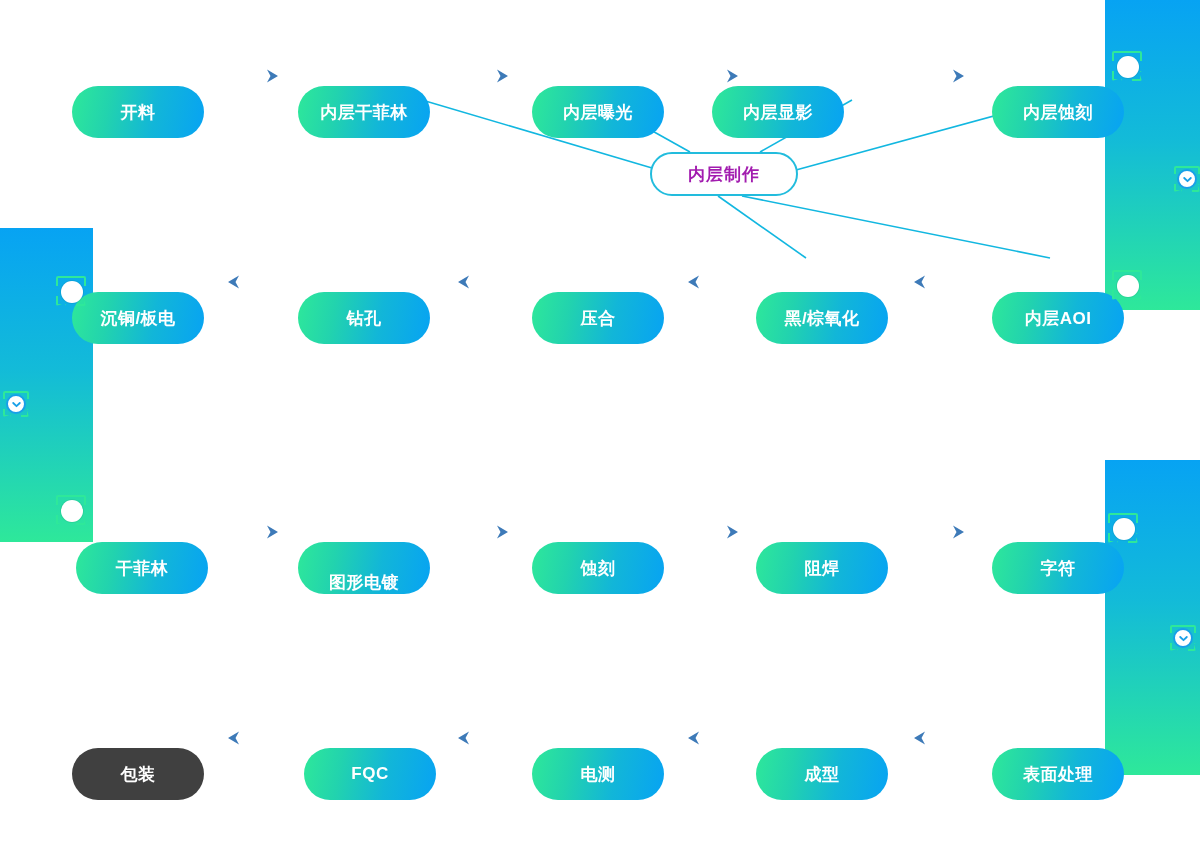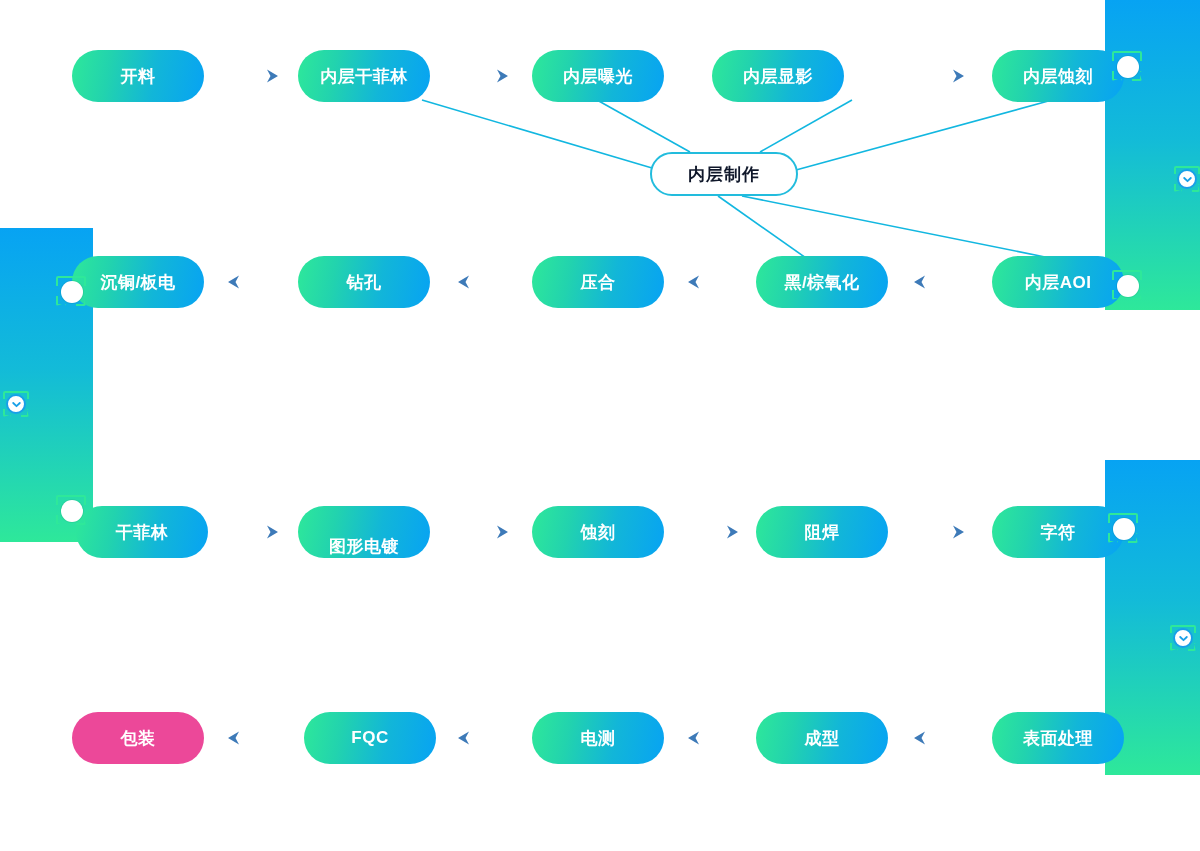"开料" .node { margin-top: none -> 36px }
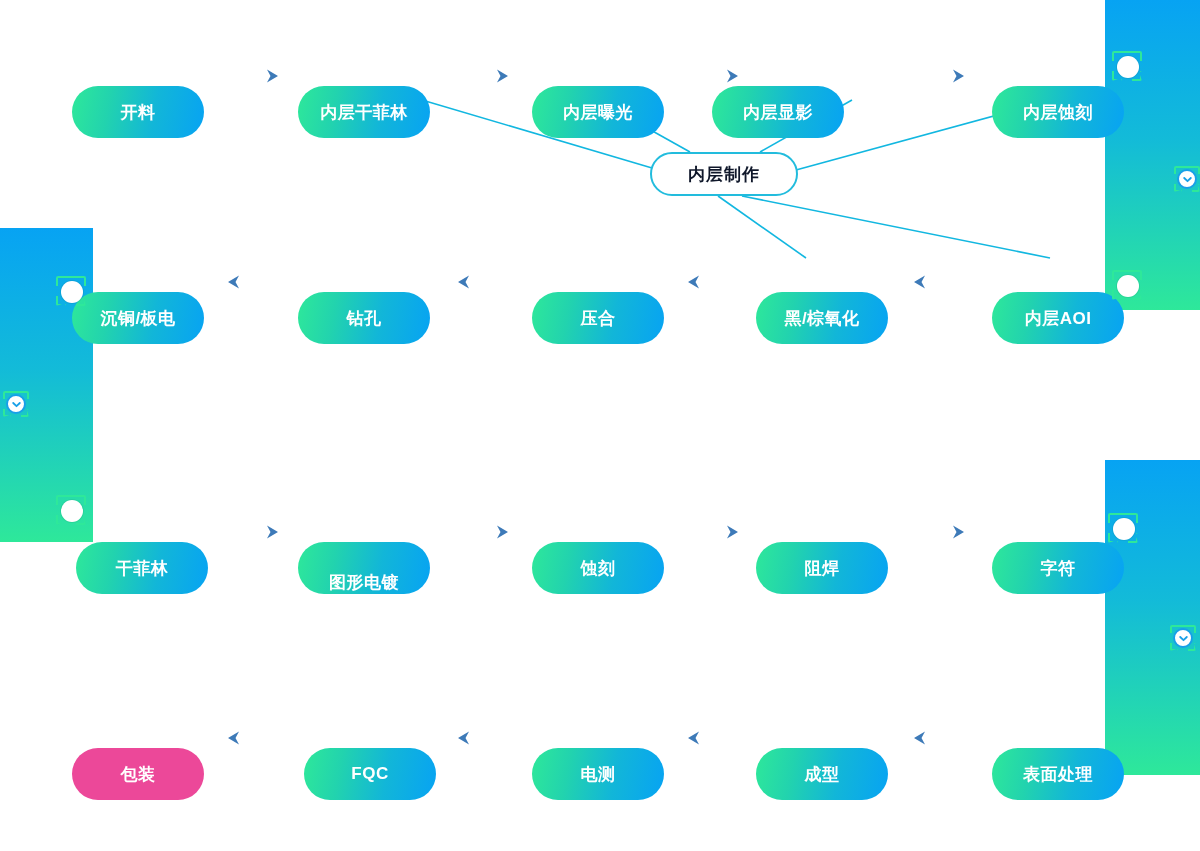"内层制作" div.hub { color: #0f172a -> #a21caf }
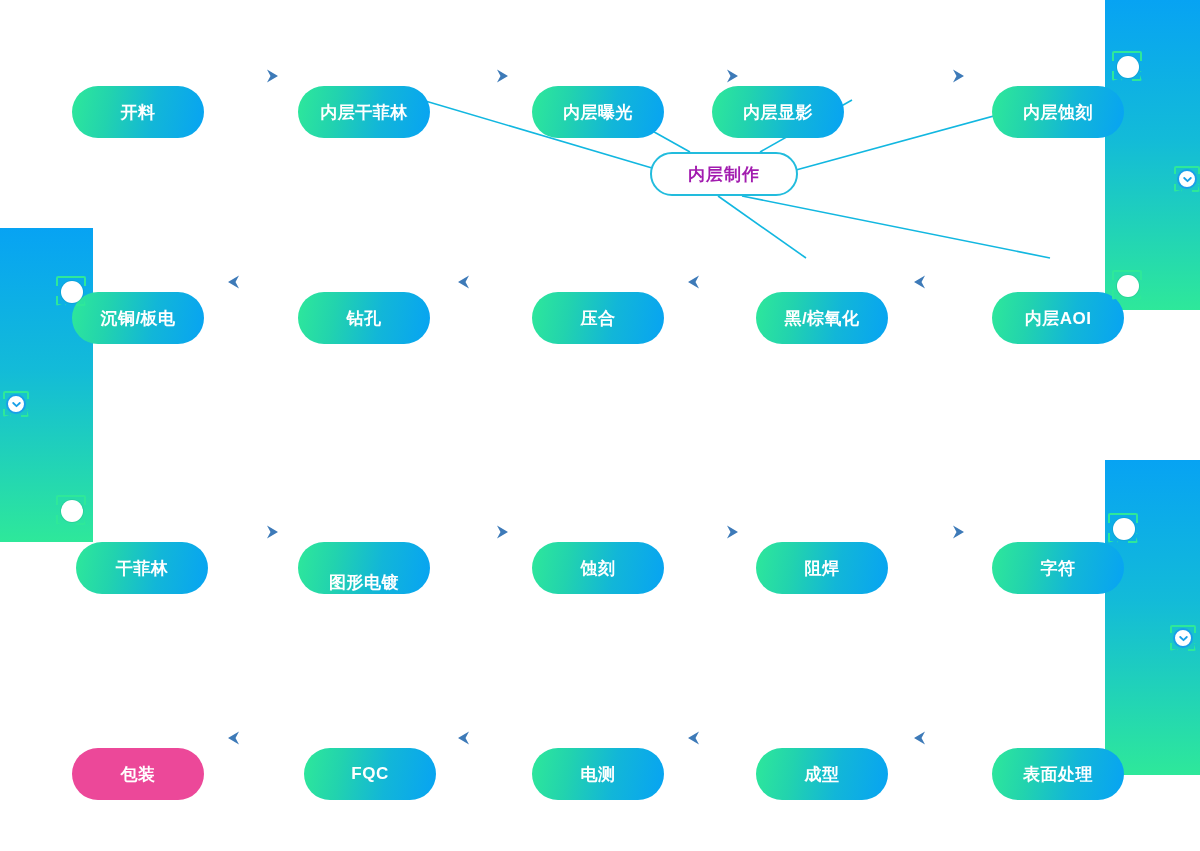"包装" .node.accent-yellow { background: #ec4899 -> #404040 }
